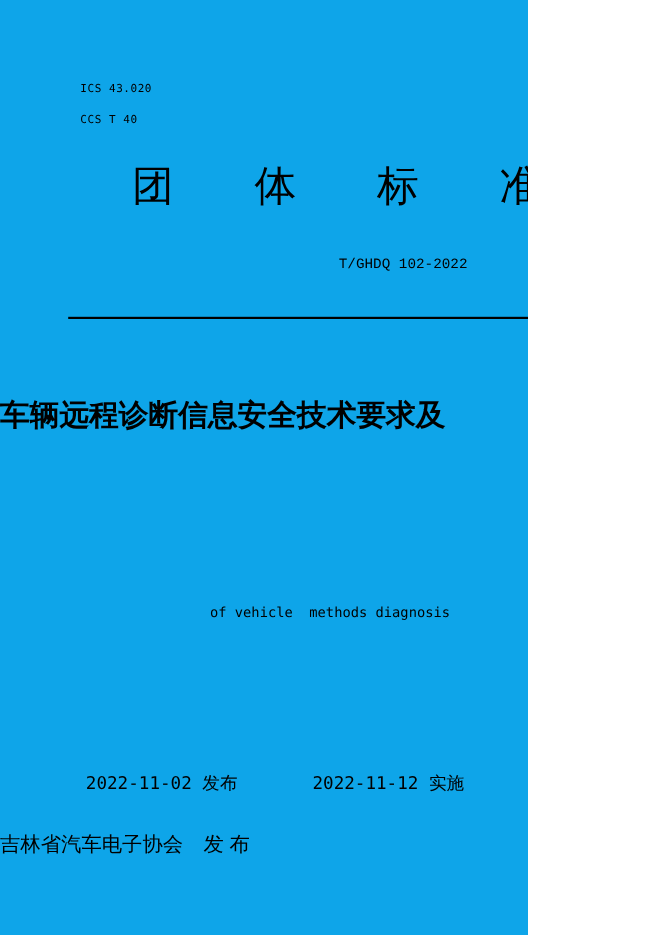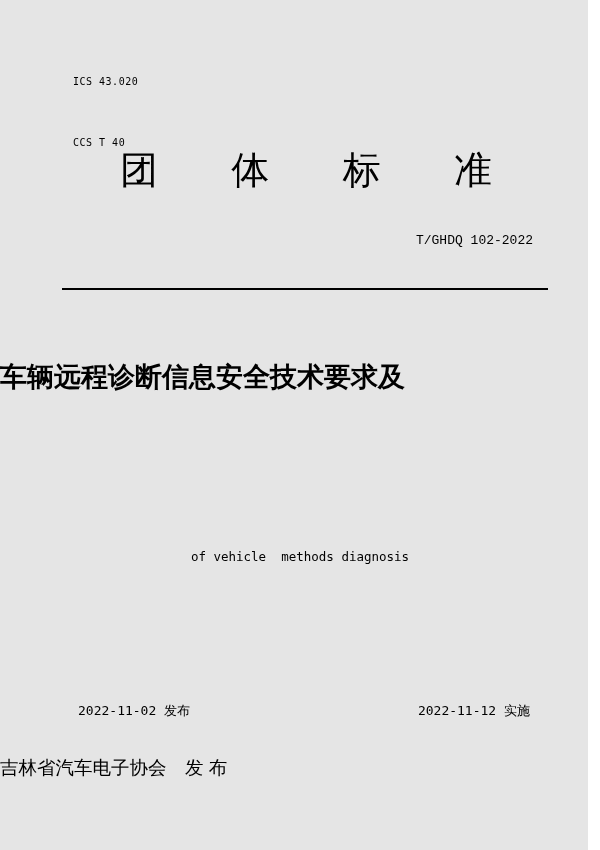"ICS 43.020" .page { background: #e5e5e5 -> #0ea5e9; width: 588px -> 480px }
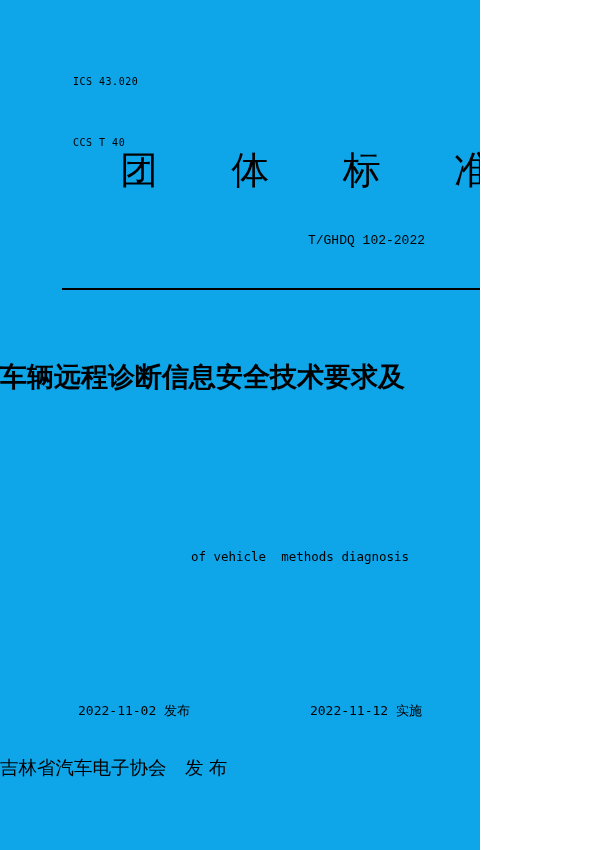"CCS T 40" .ccs { margin-top: 33px -> none }
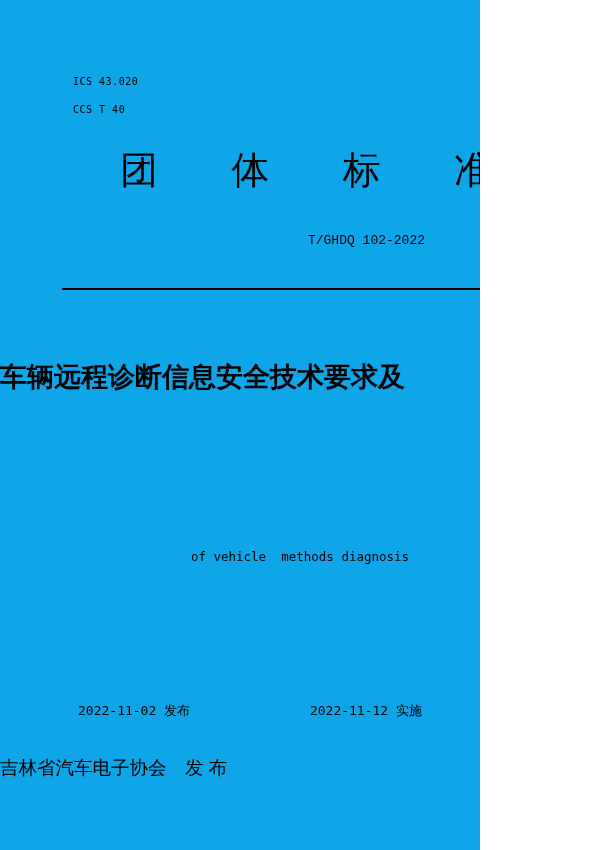"2022-11-02 发布" .dates { font-size: 13px -> 16px }
